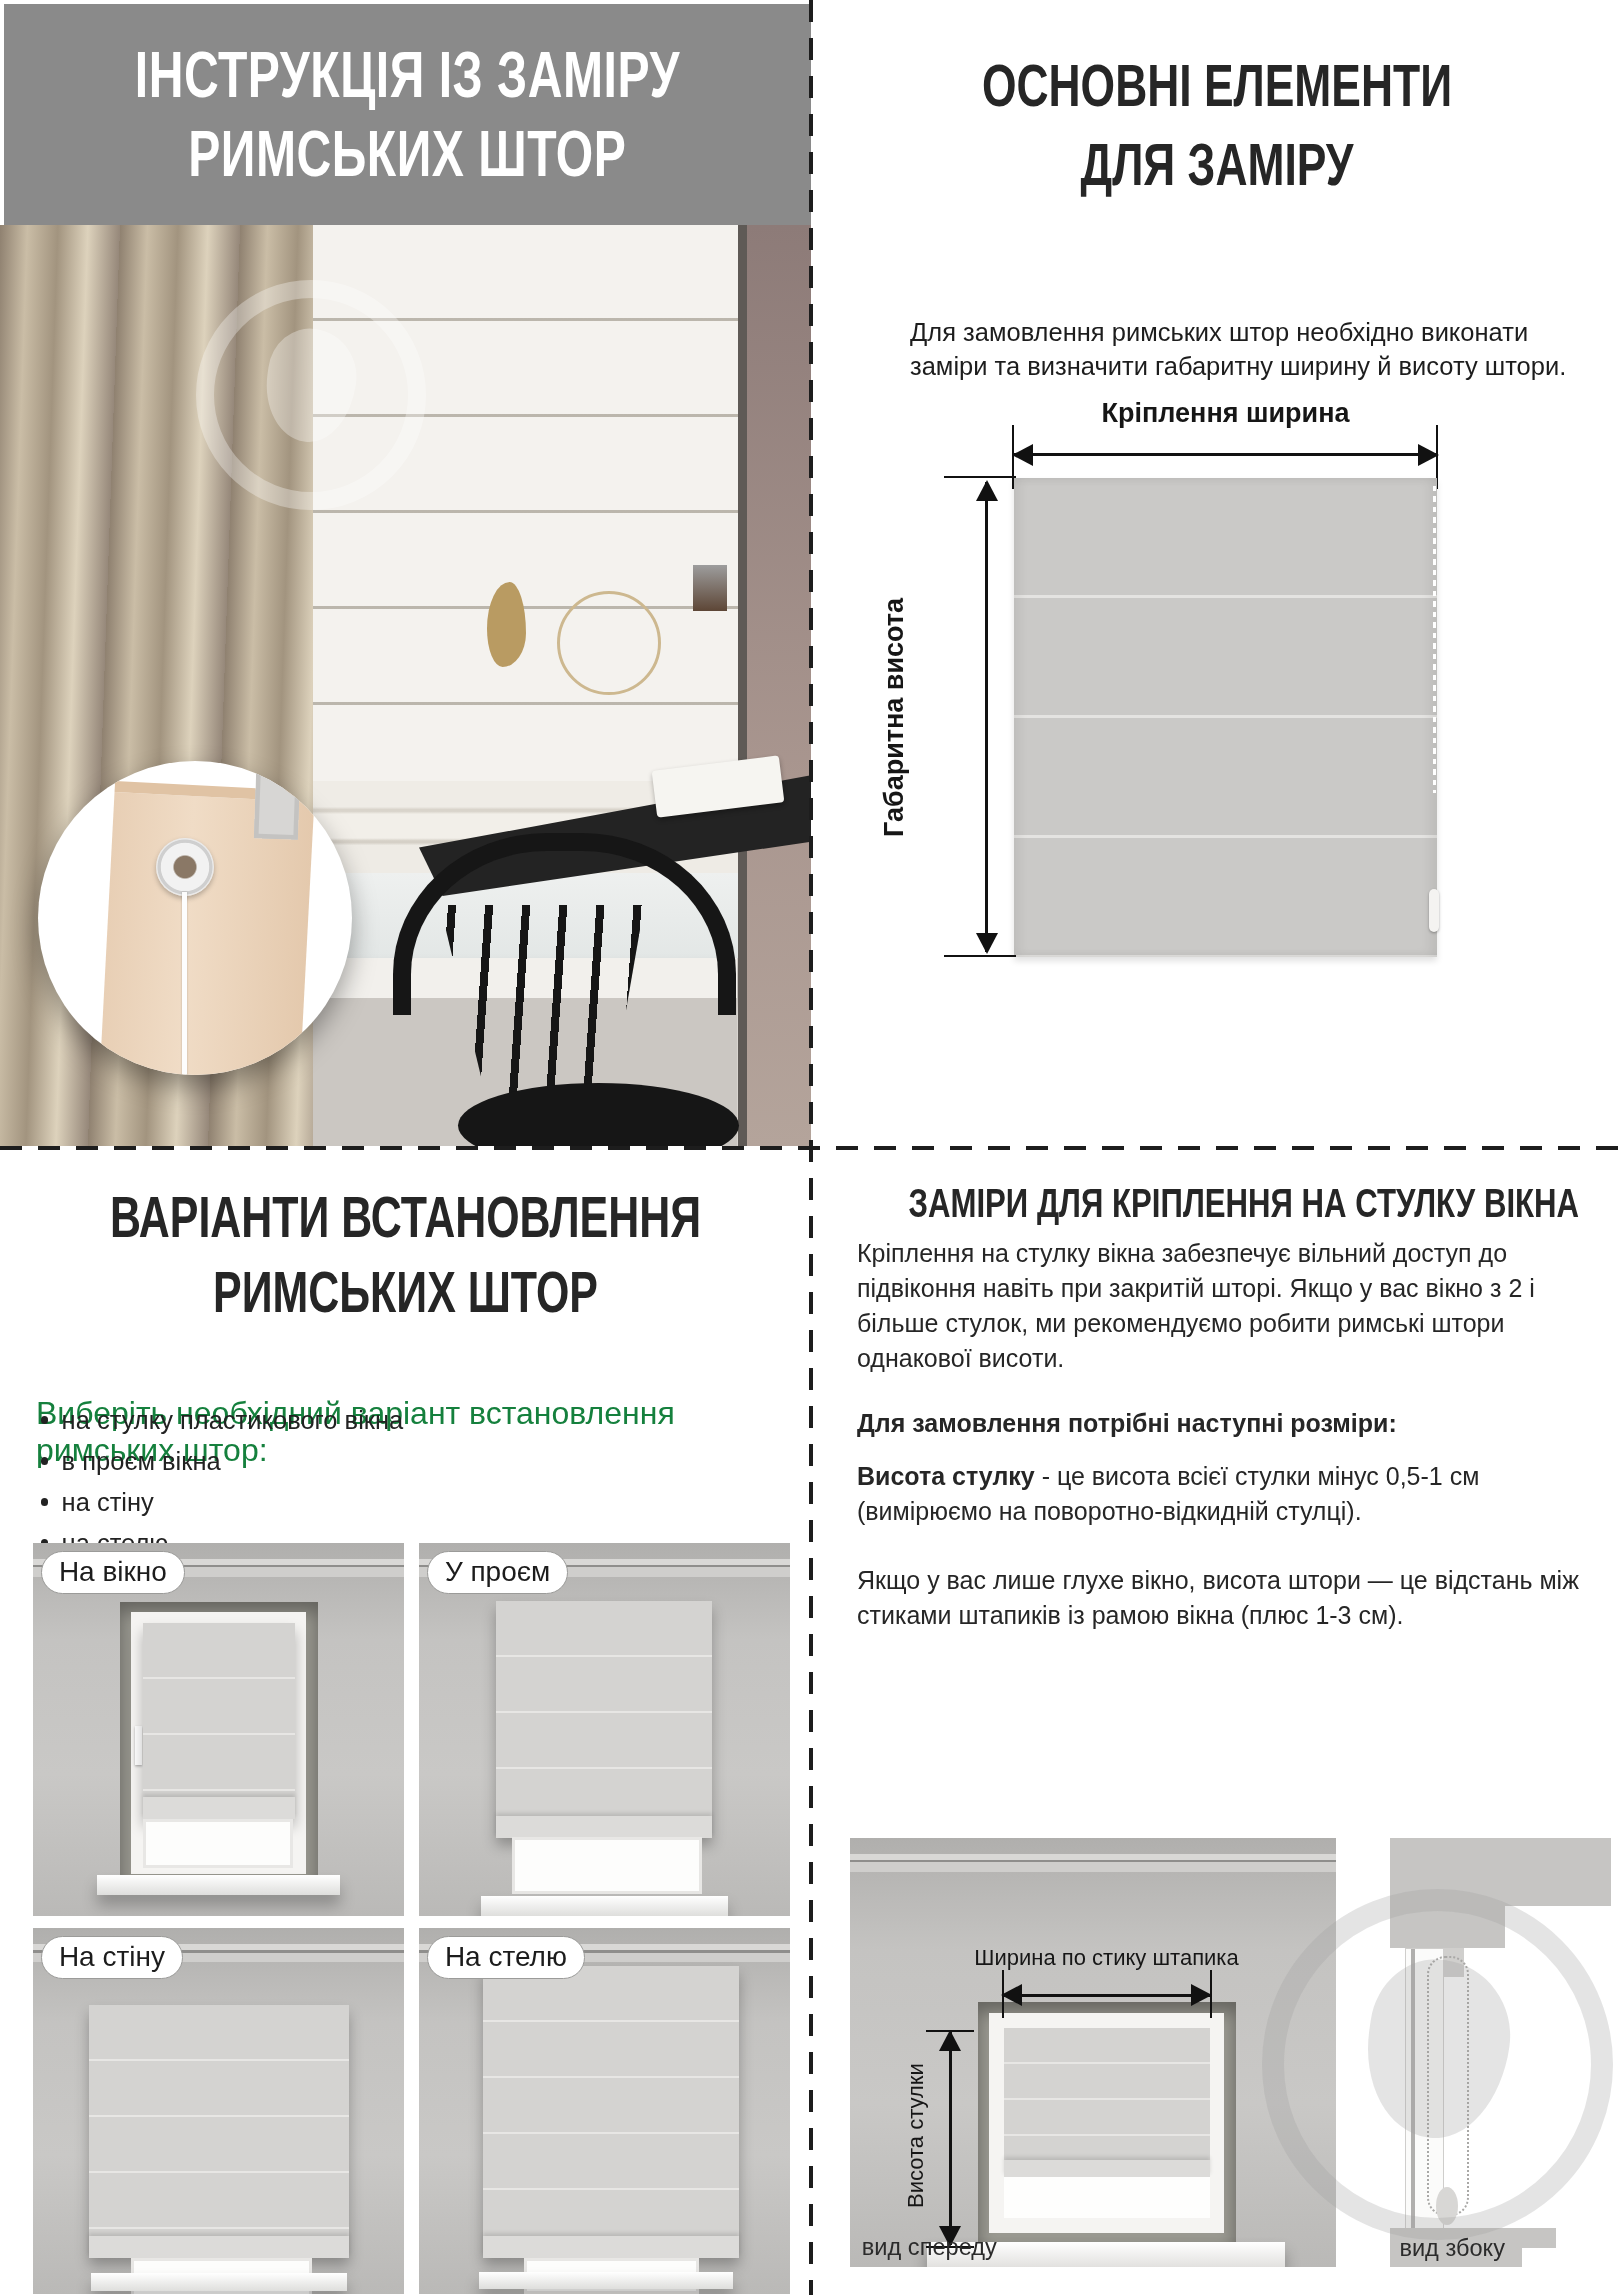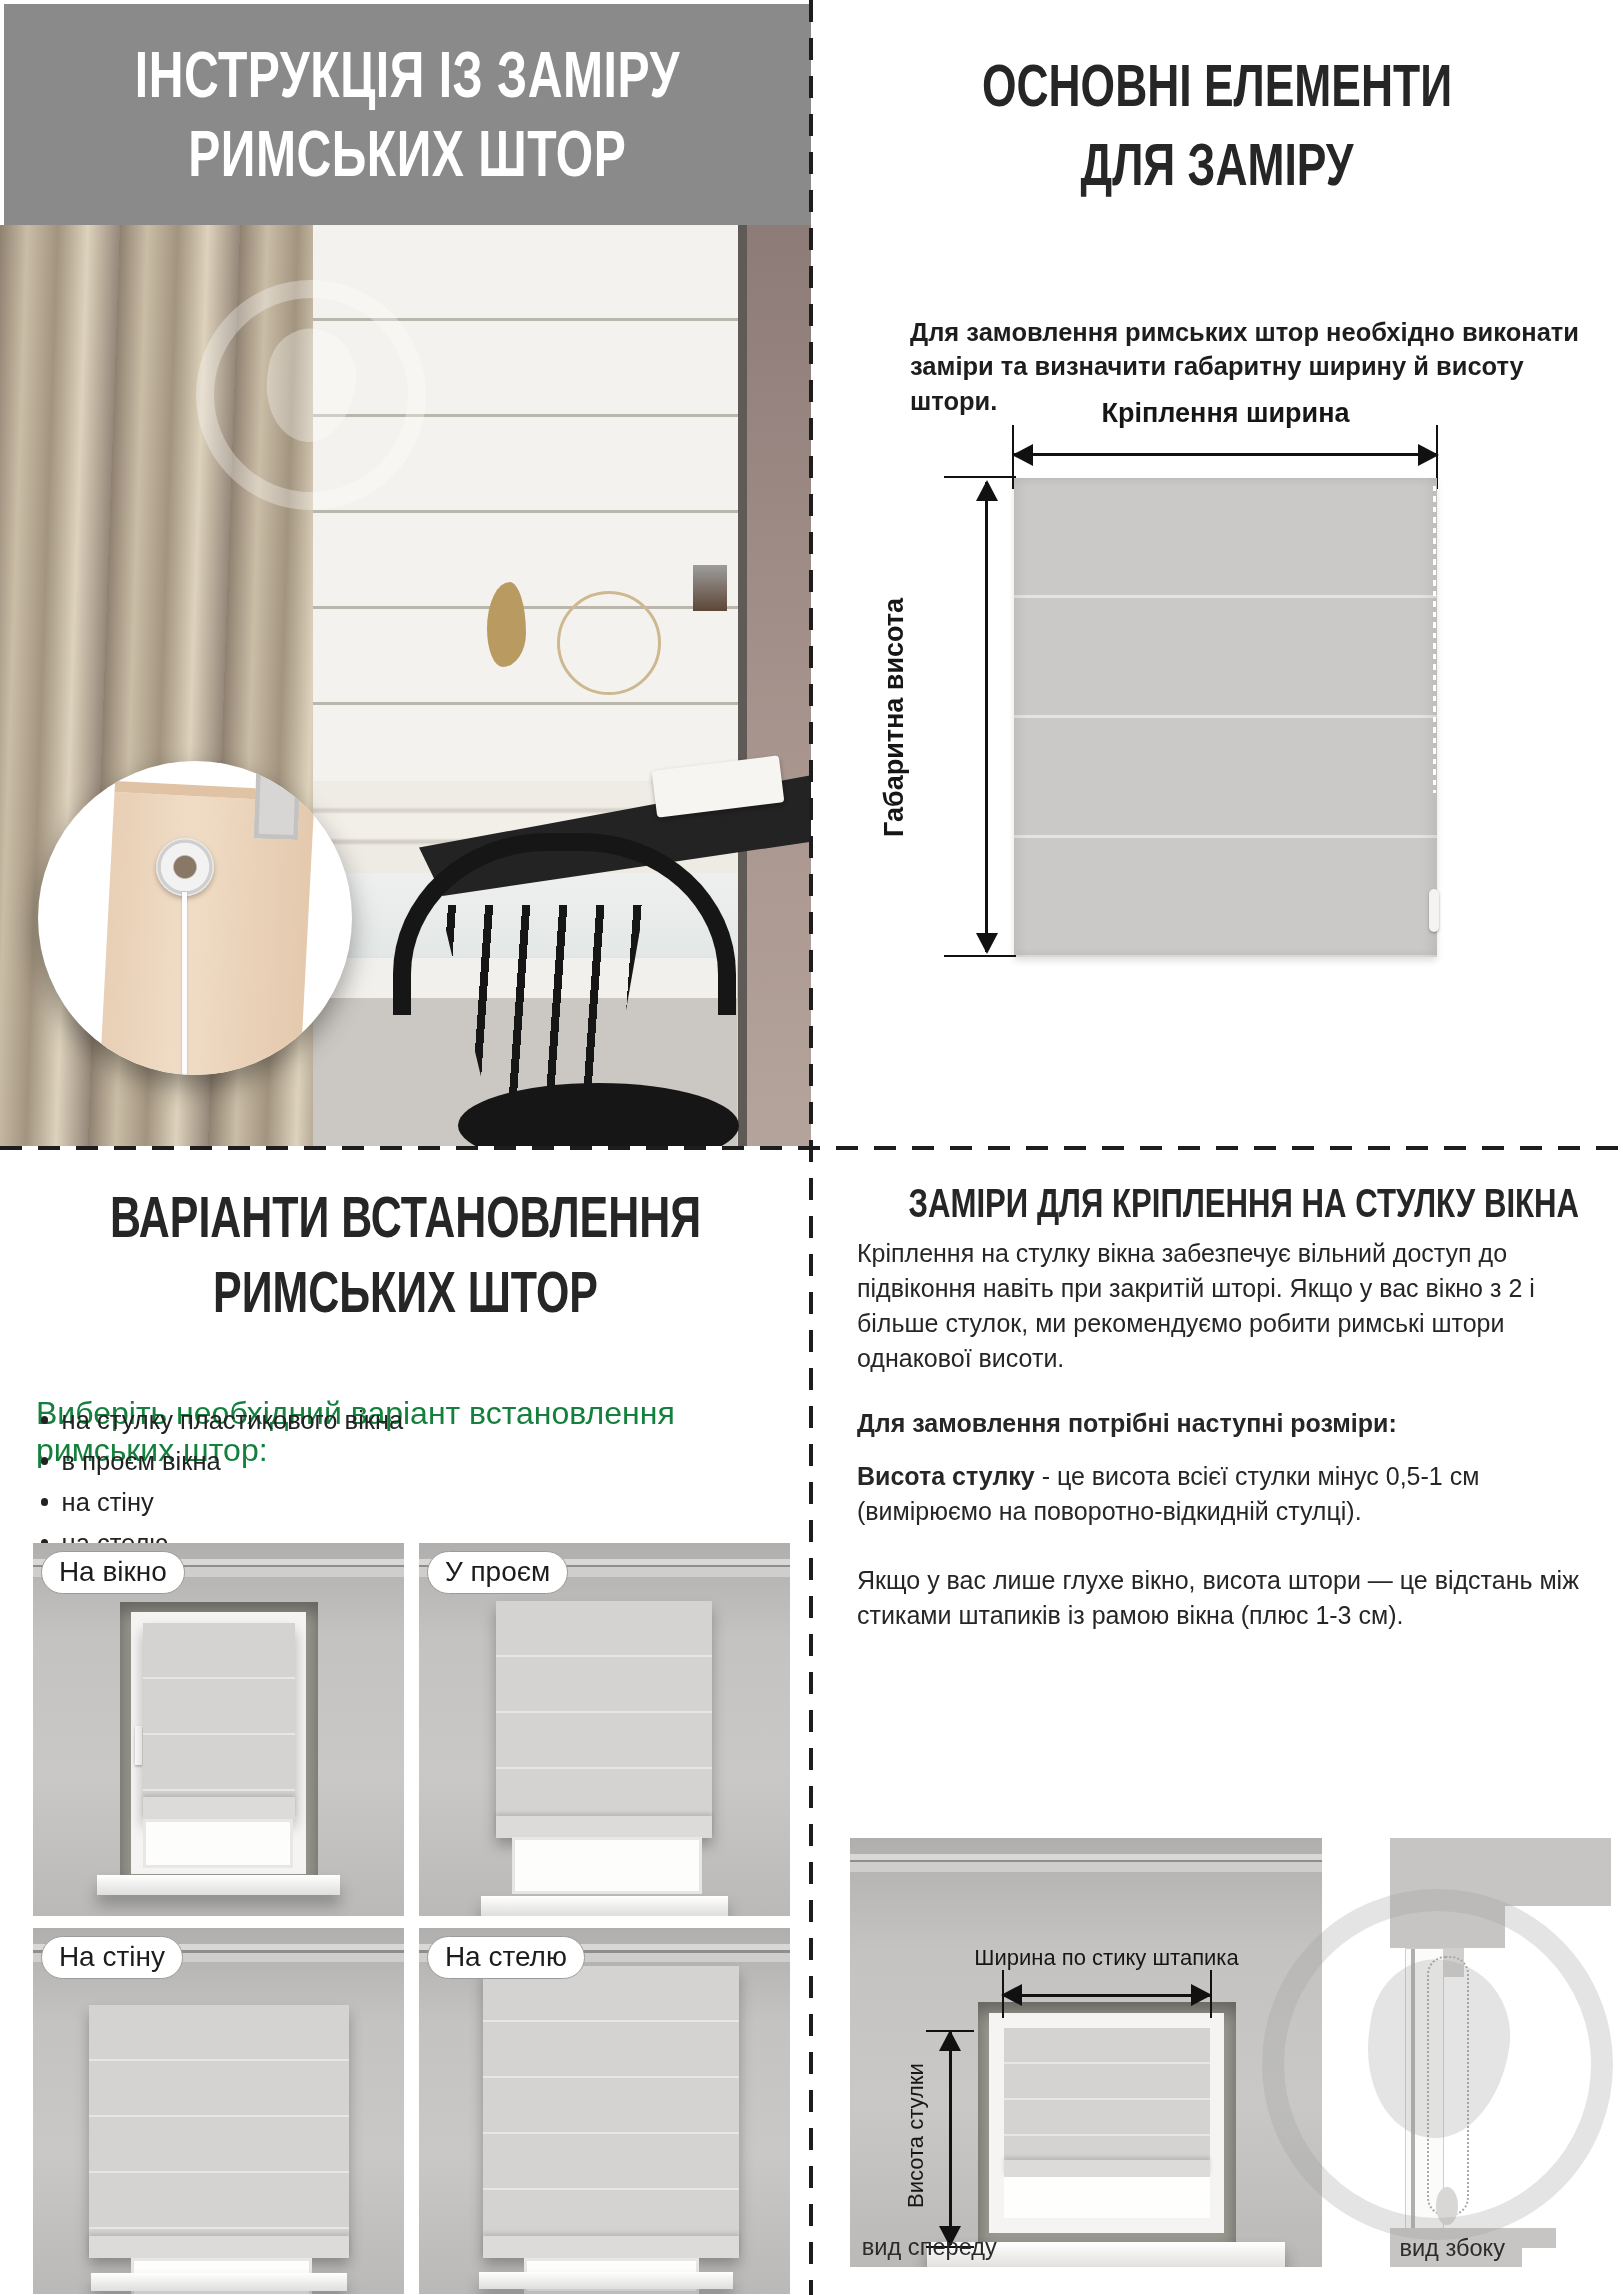"Для замовлення римських штор необхідно" .tr-intro { font-weight: bold -> normal }
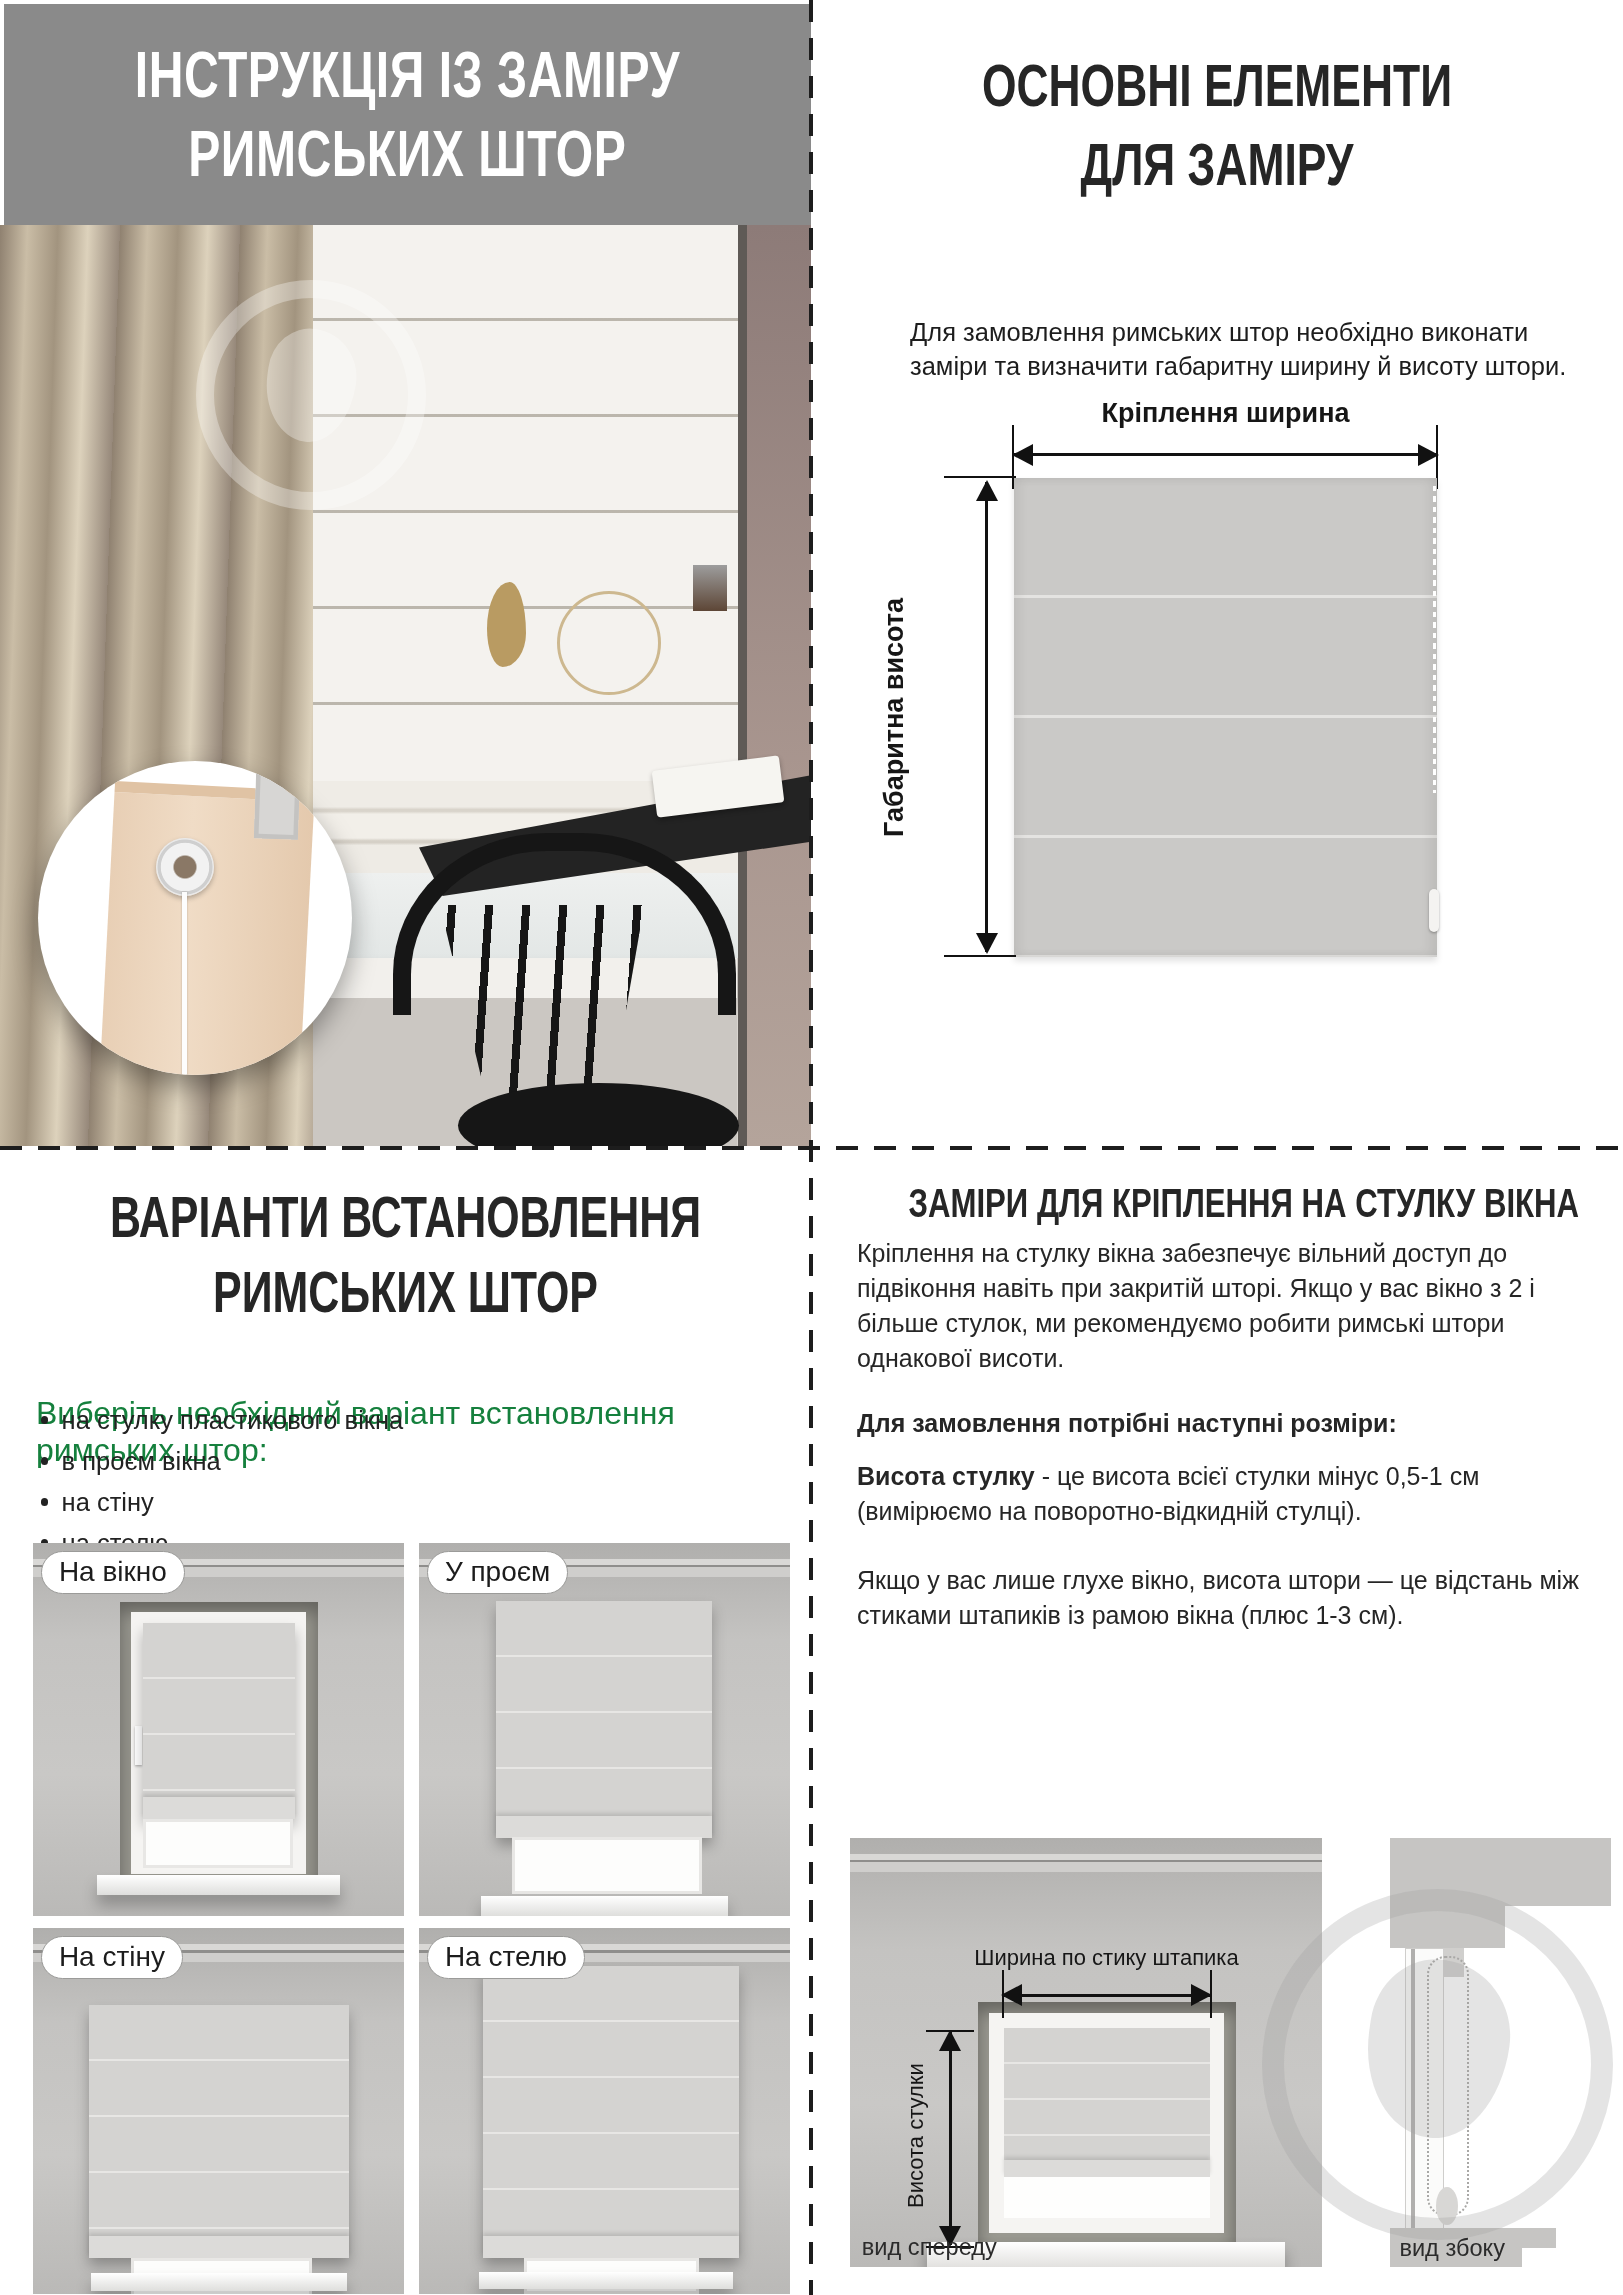"Ширина по стику штапика" .front-card { padding-left: none -> 14px }
